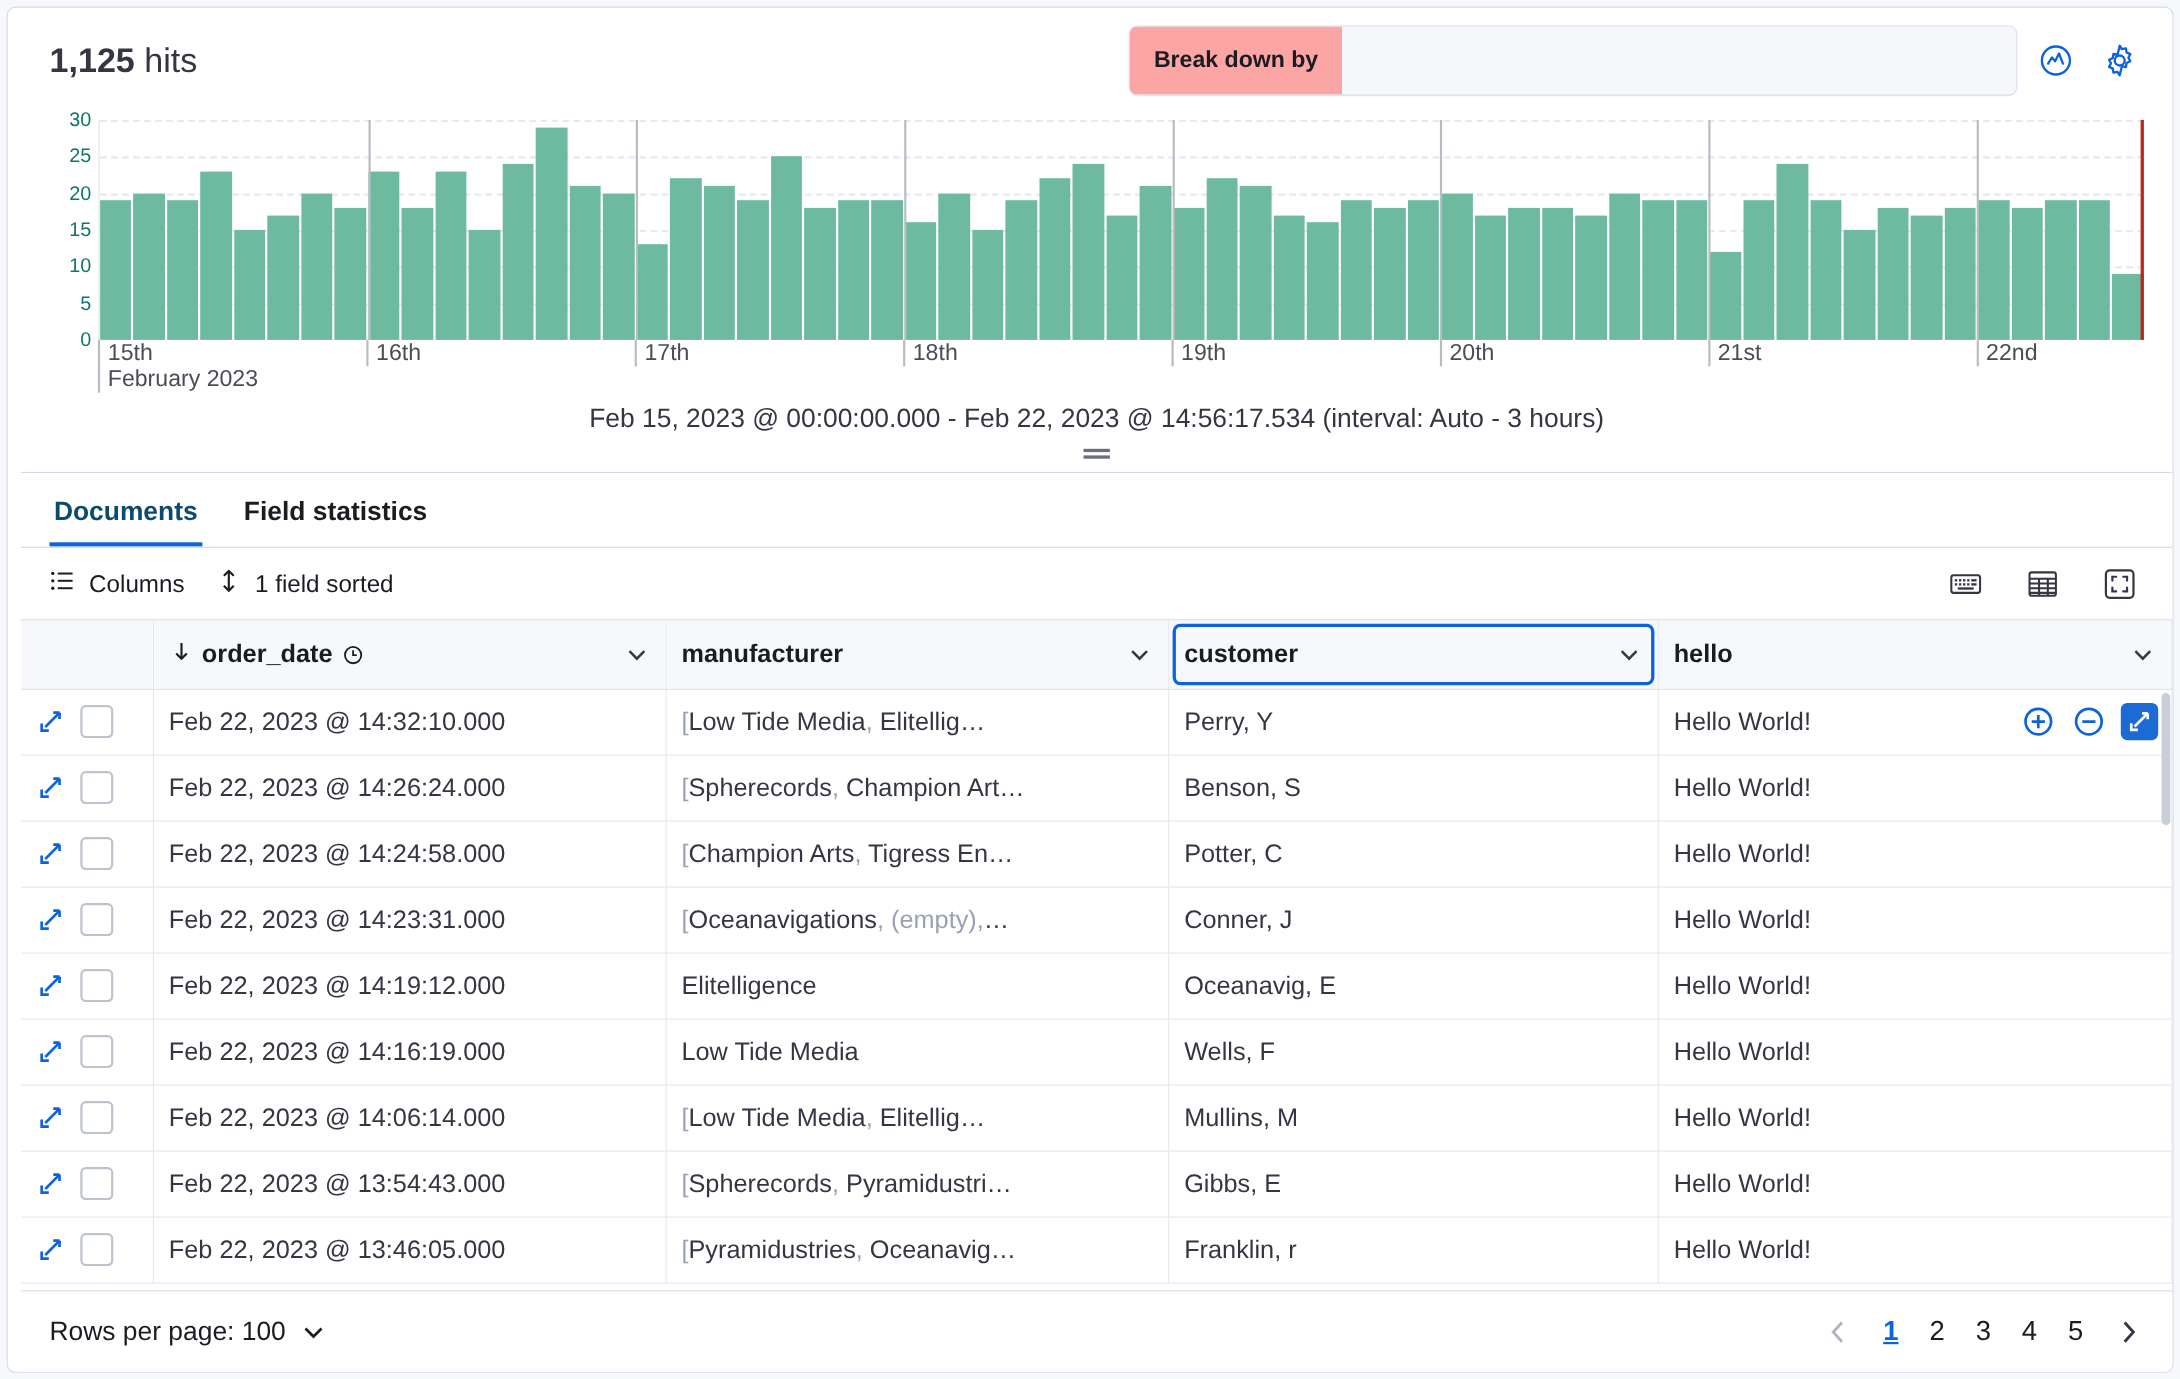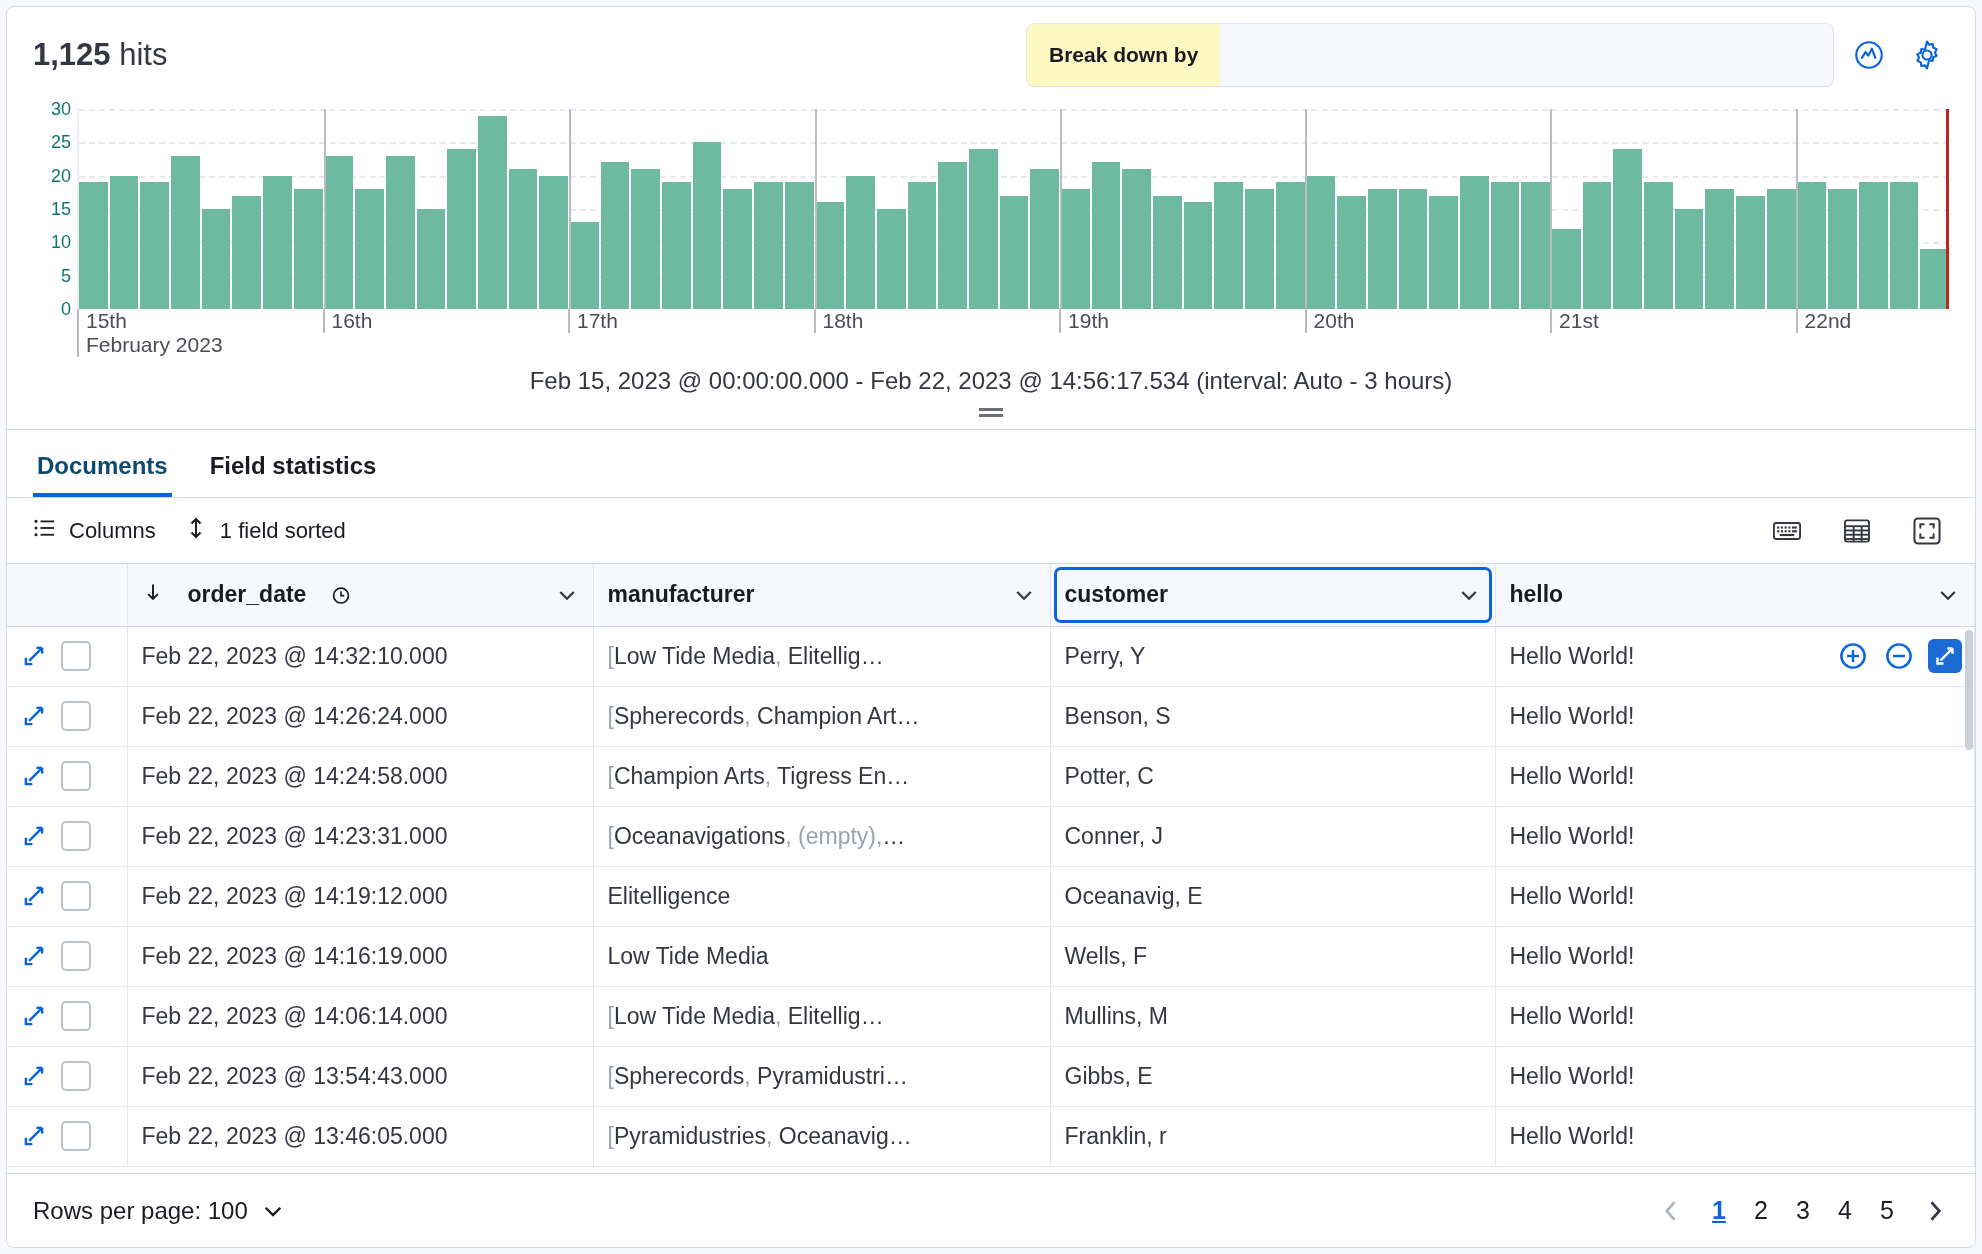"1,125 hits" .panel { padding-left: none -> 12px }
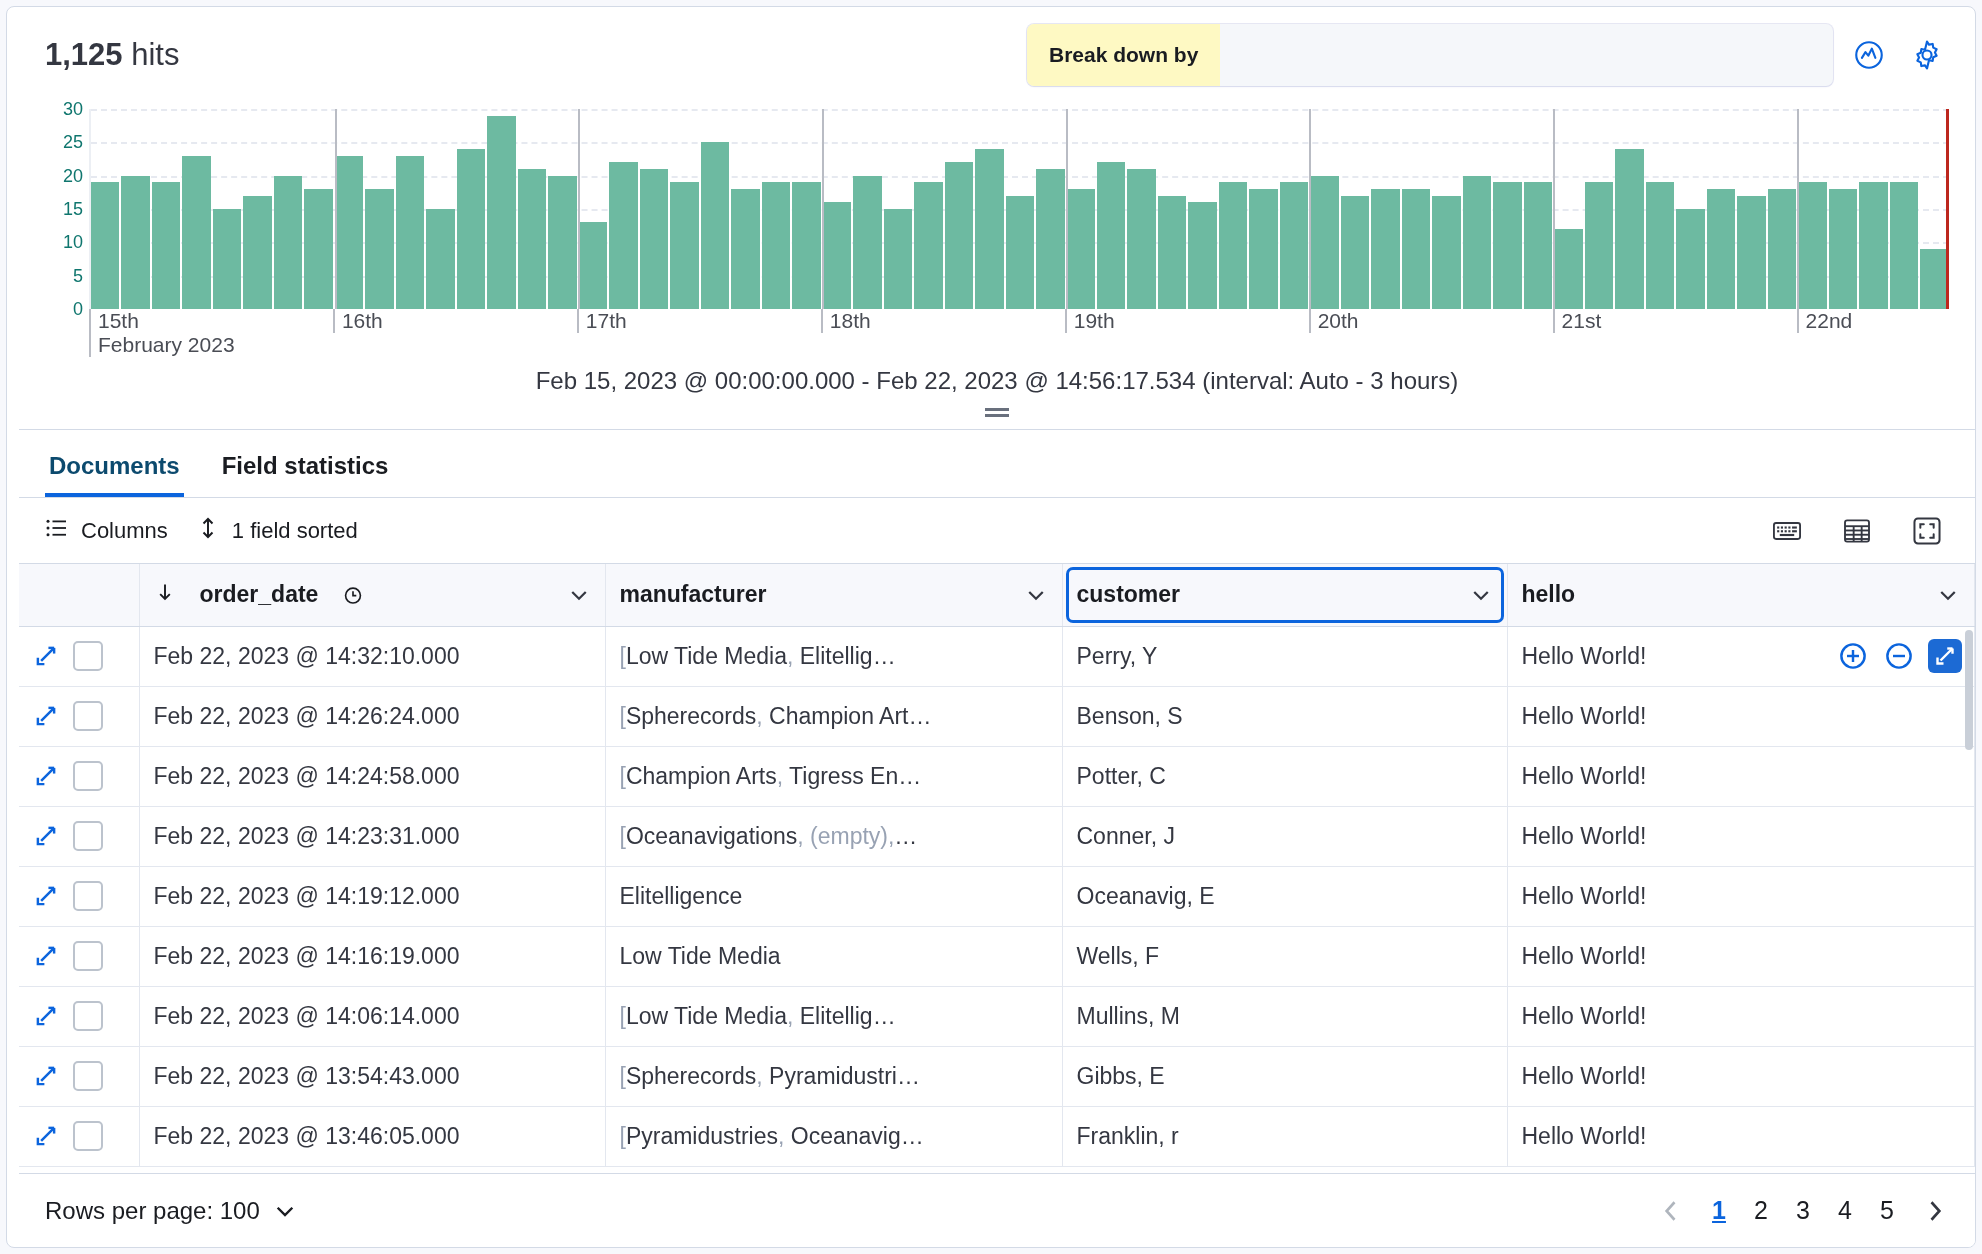"Break down by" .breakdown-label { background: #fef9c3 -> #fca5a5 }
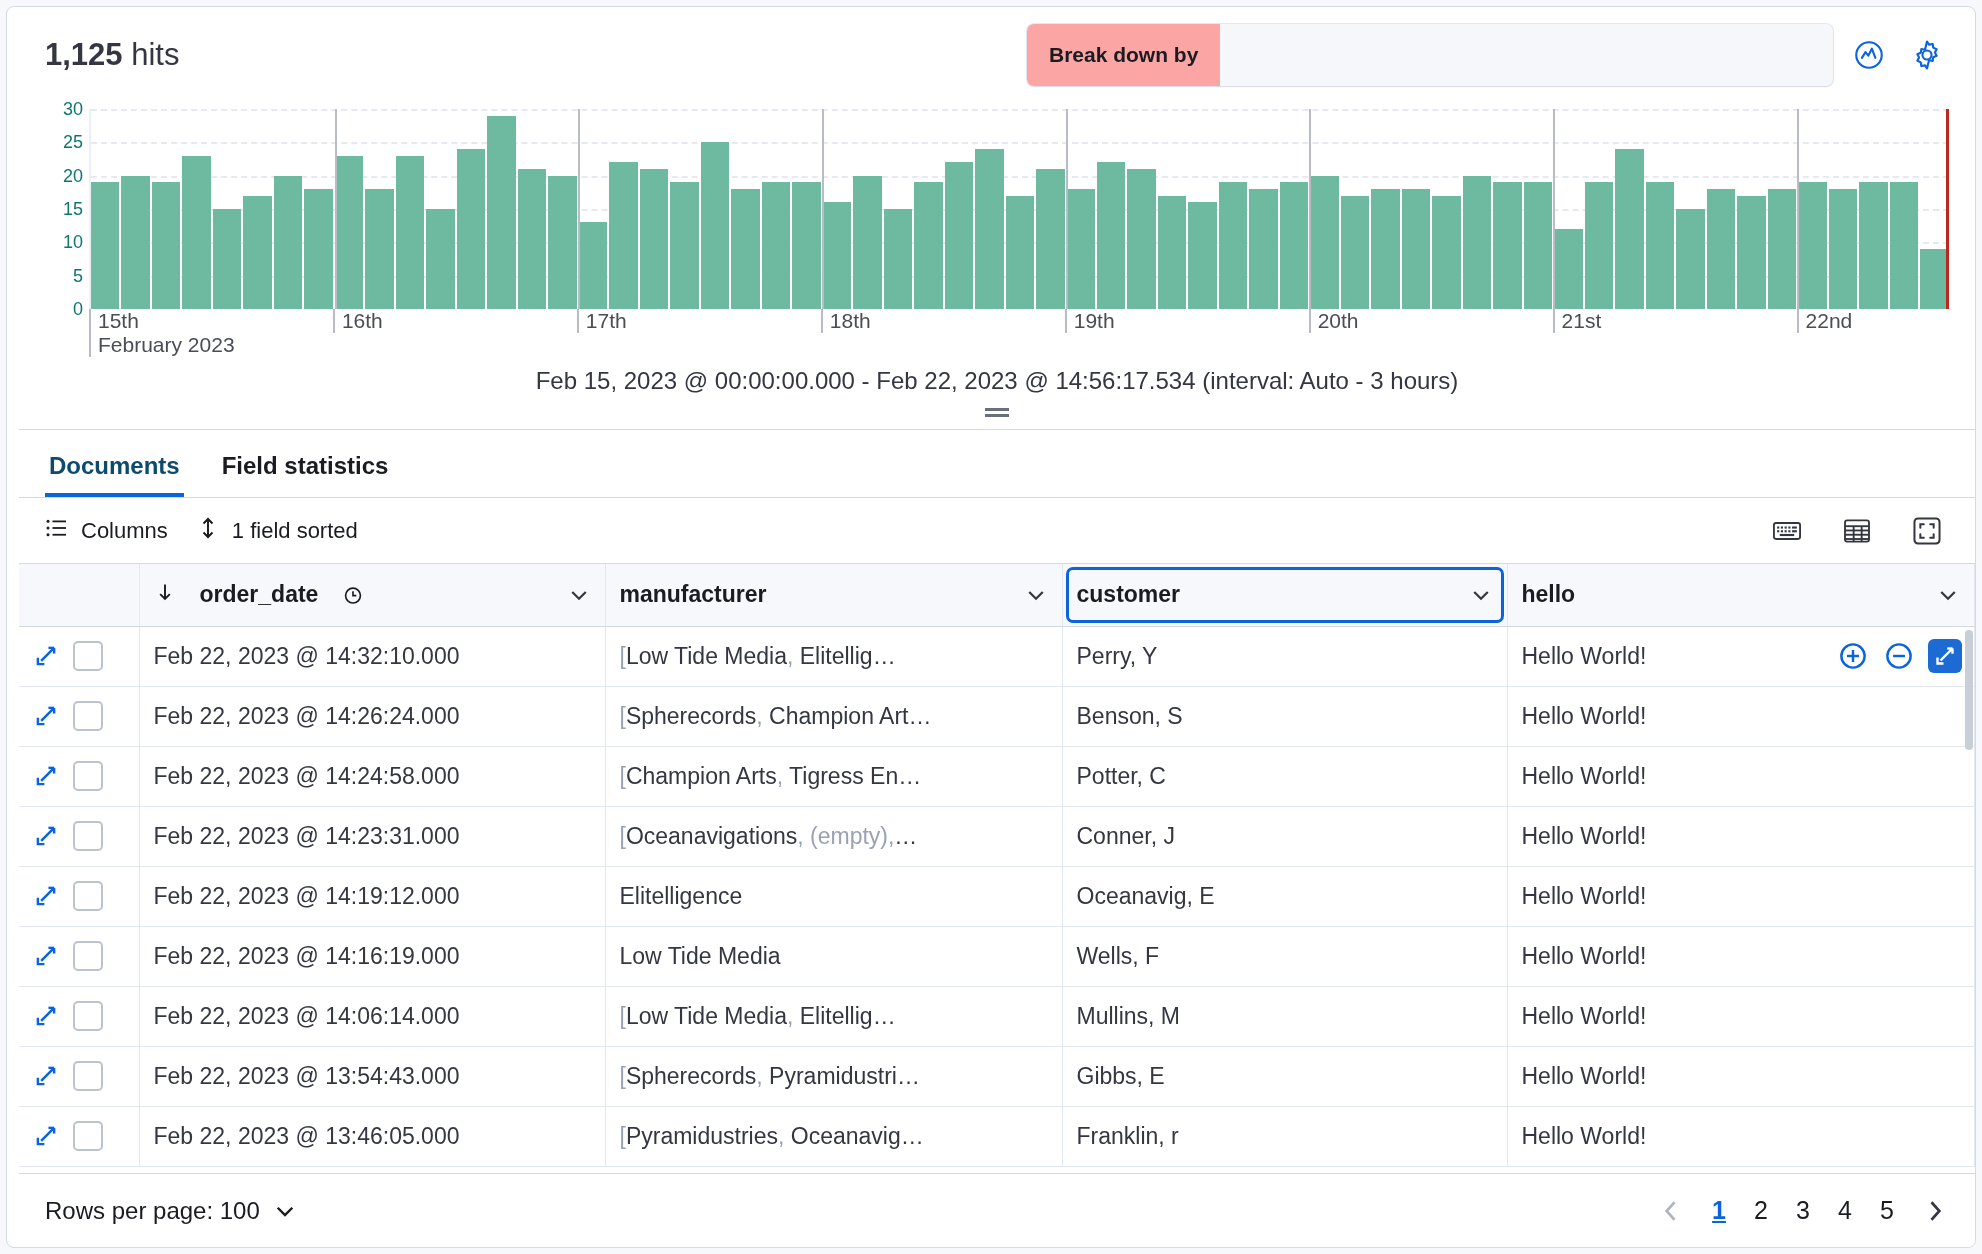"order_date" .th-inner { gap: 24px -> 8px }
